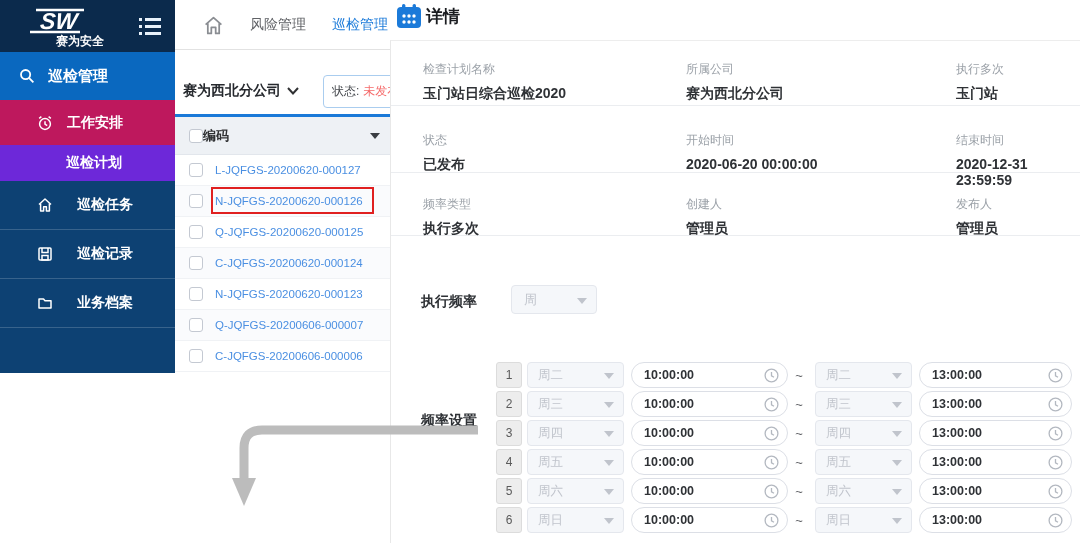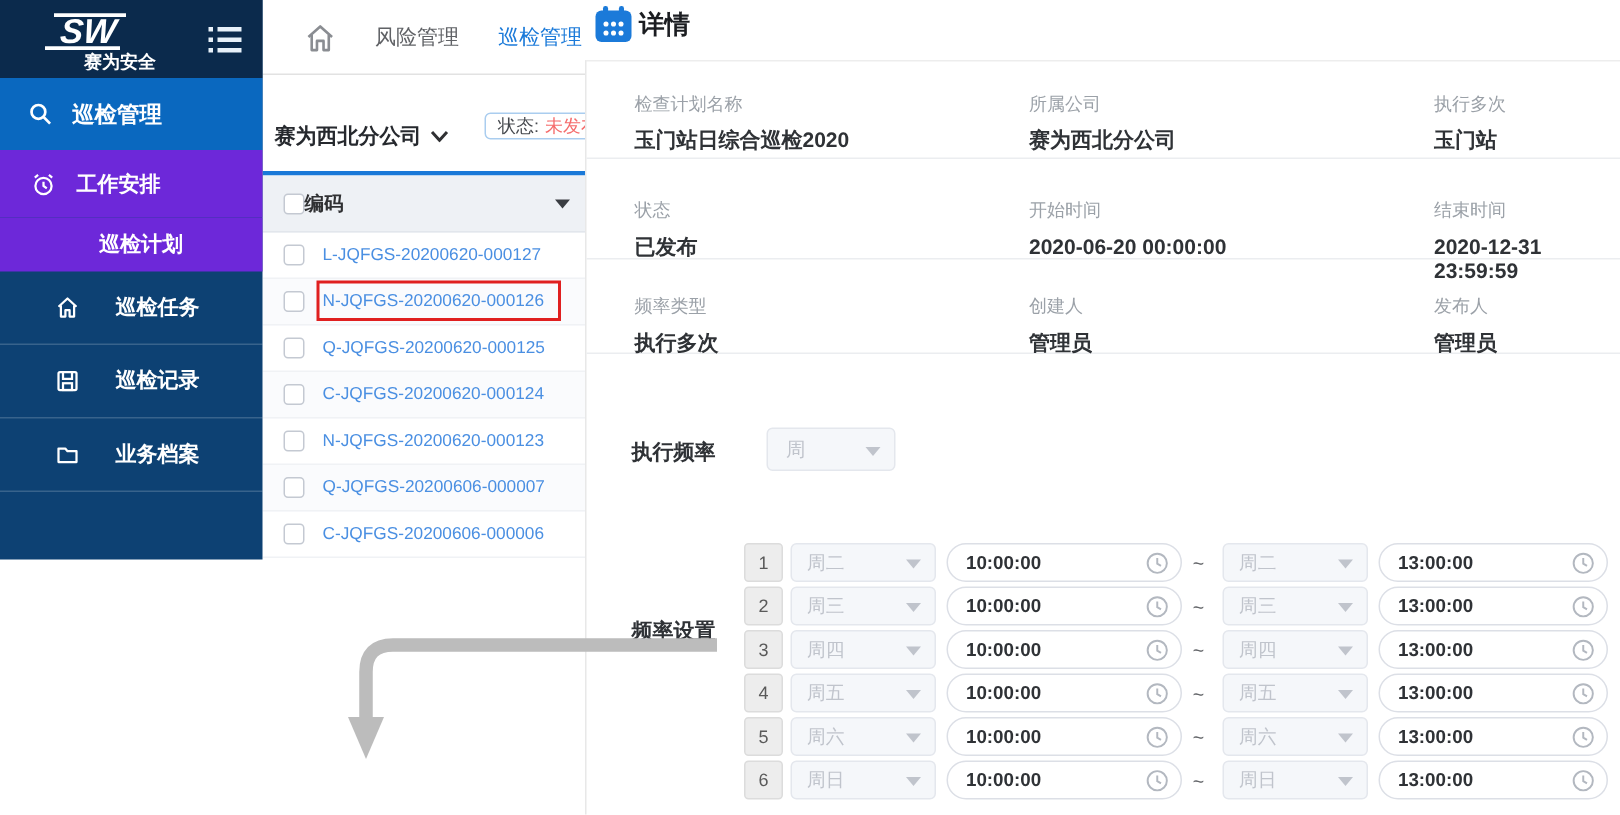"状态:" .status-box { height: 18px -> 33px }
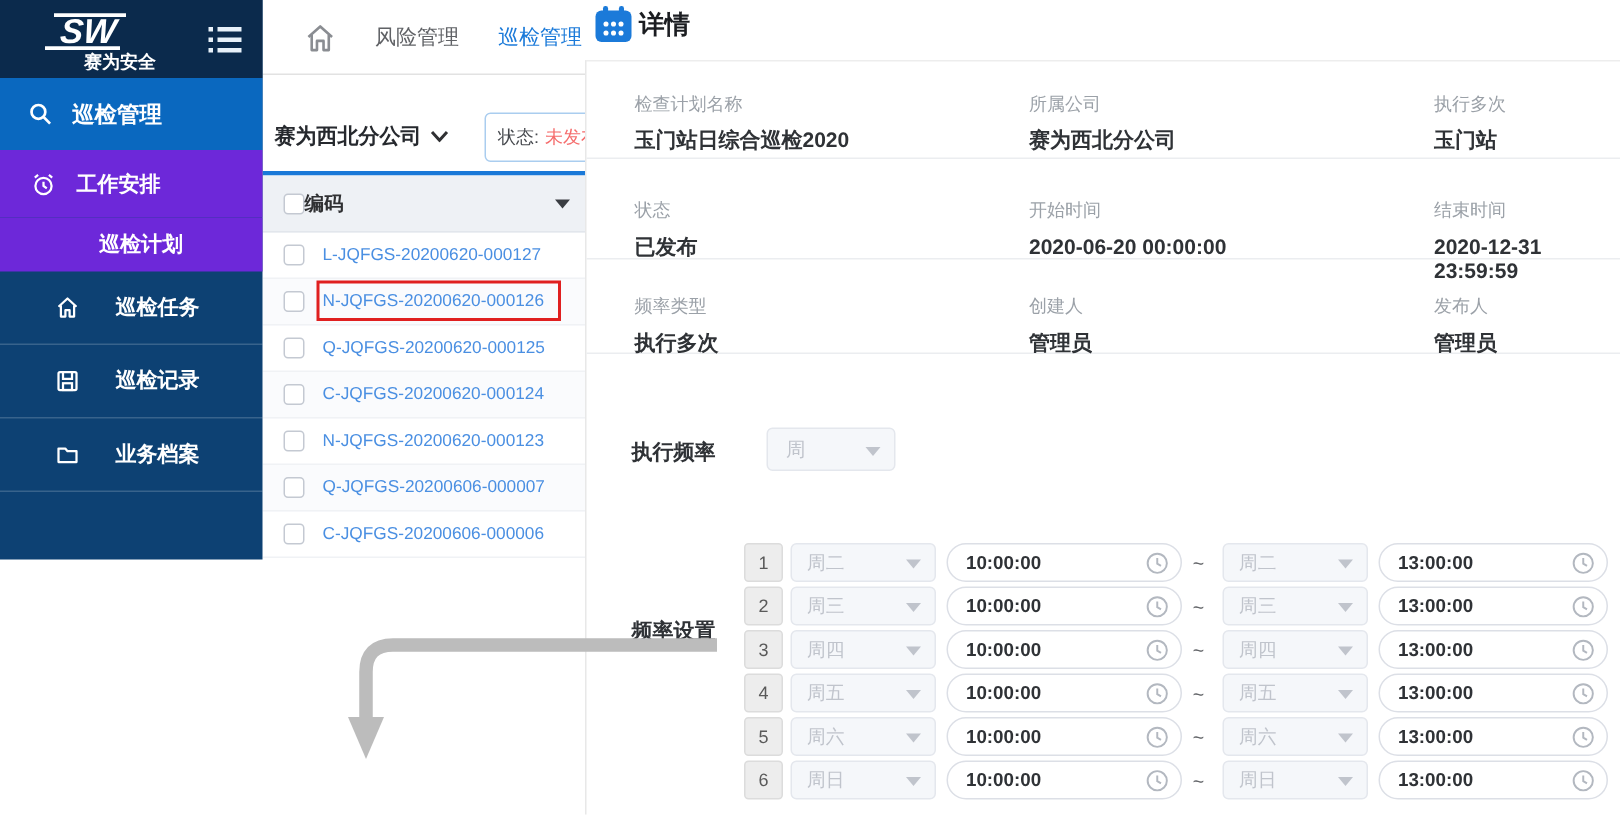"工作安排" .side-item.dark { background: #6d28d9 -> #be185d; padding-left: 20px -> 36px }
